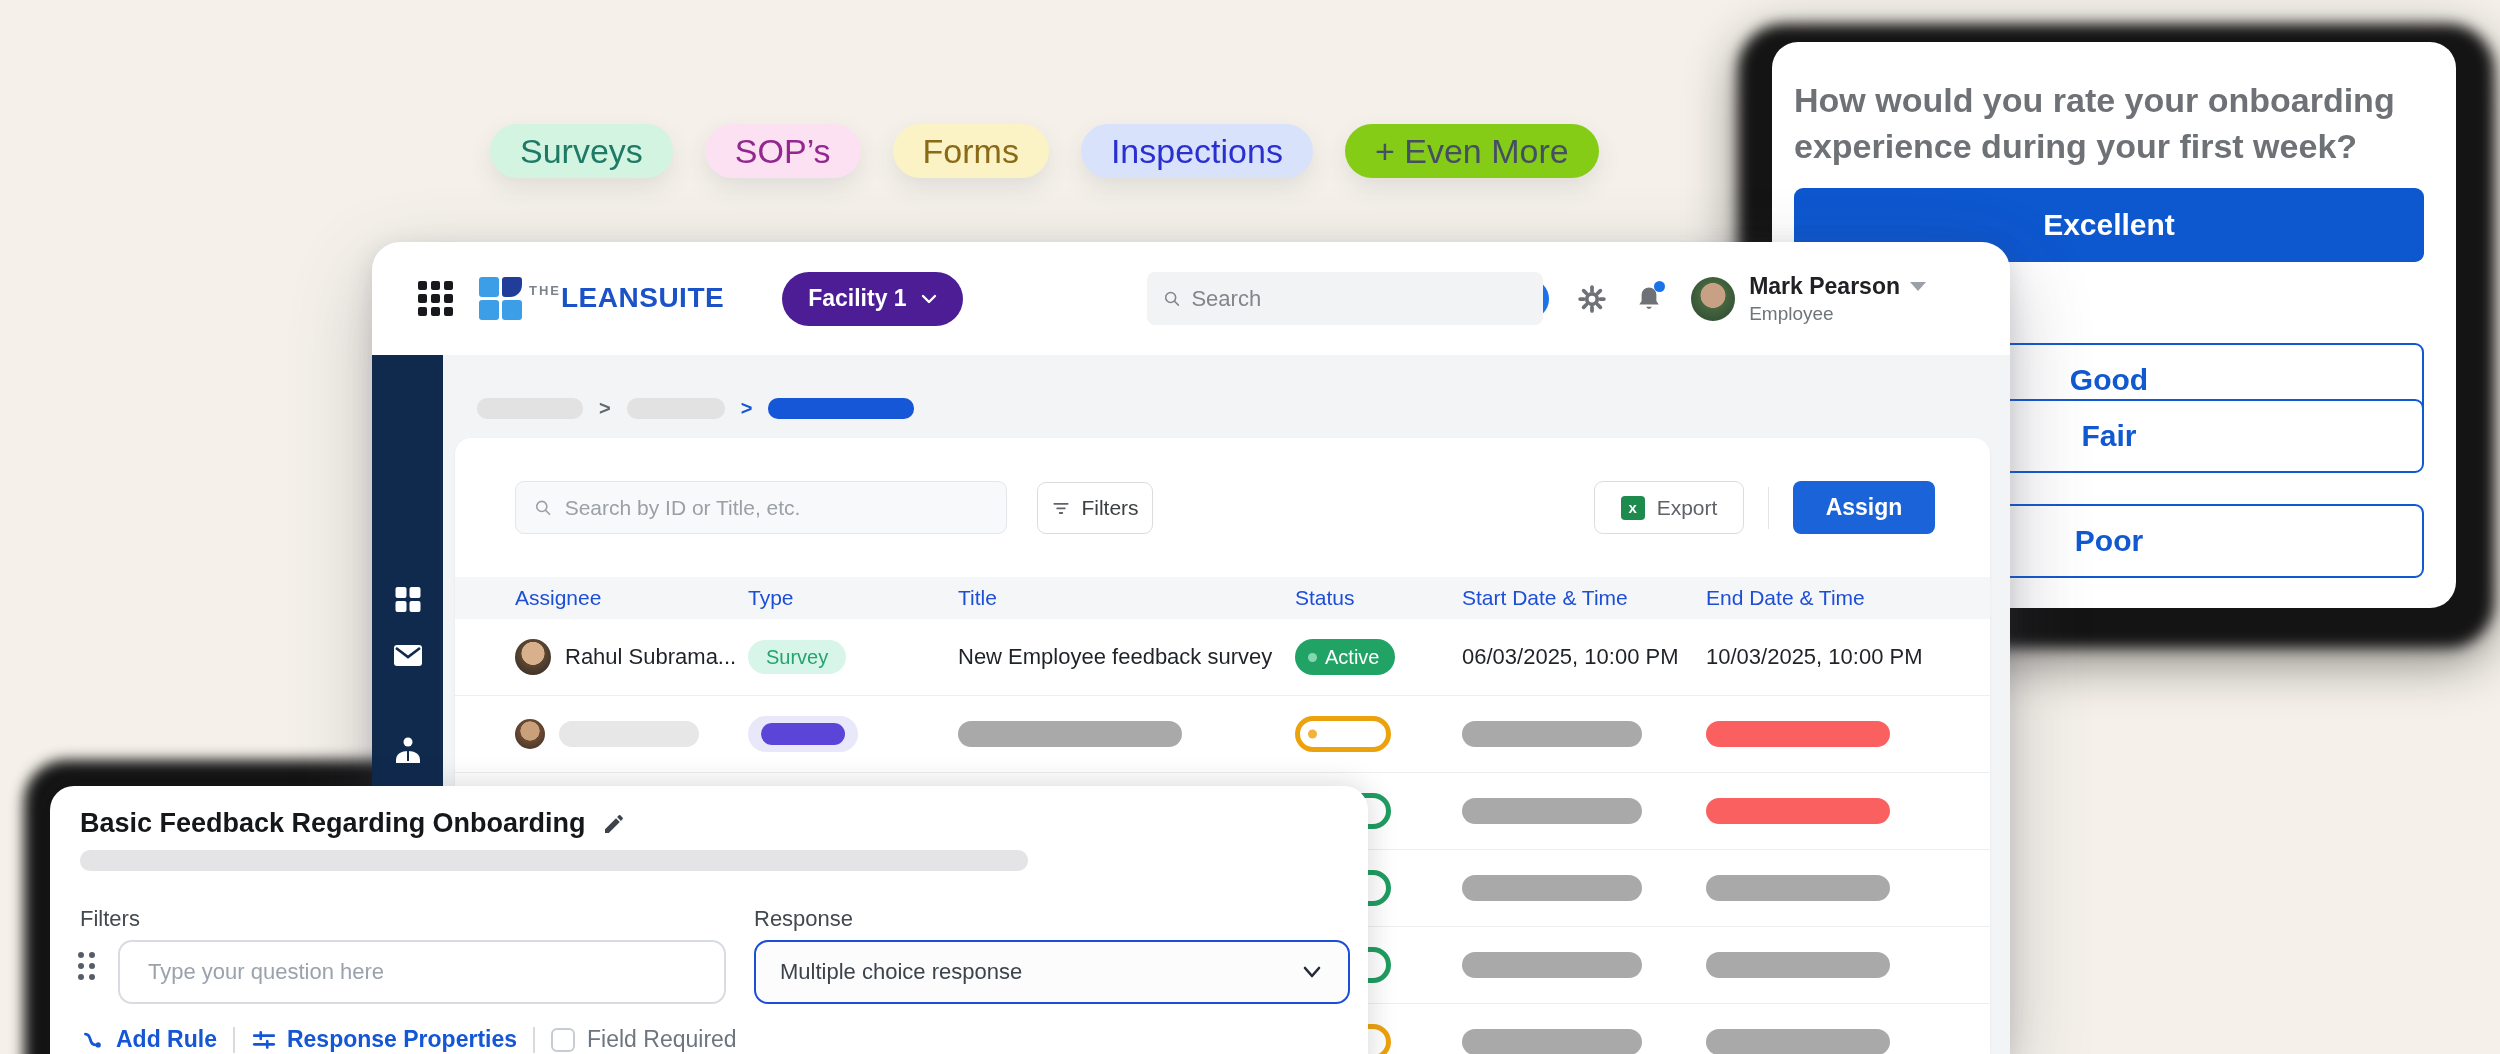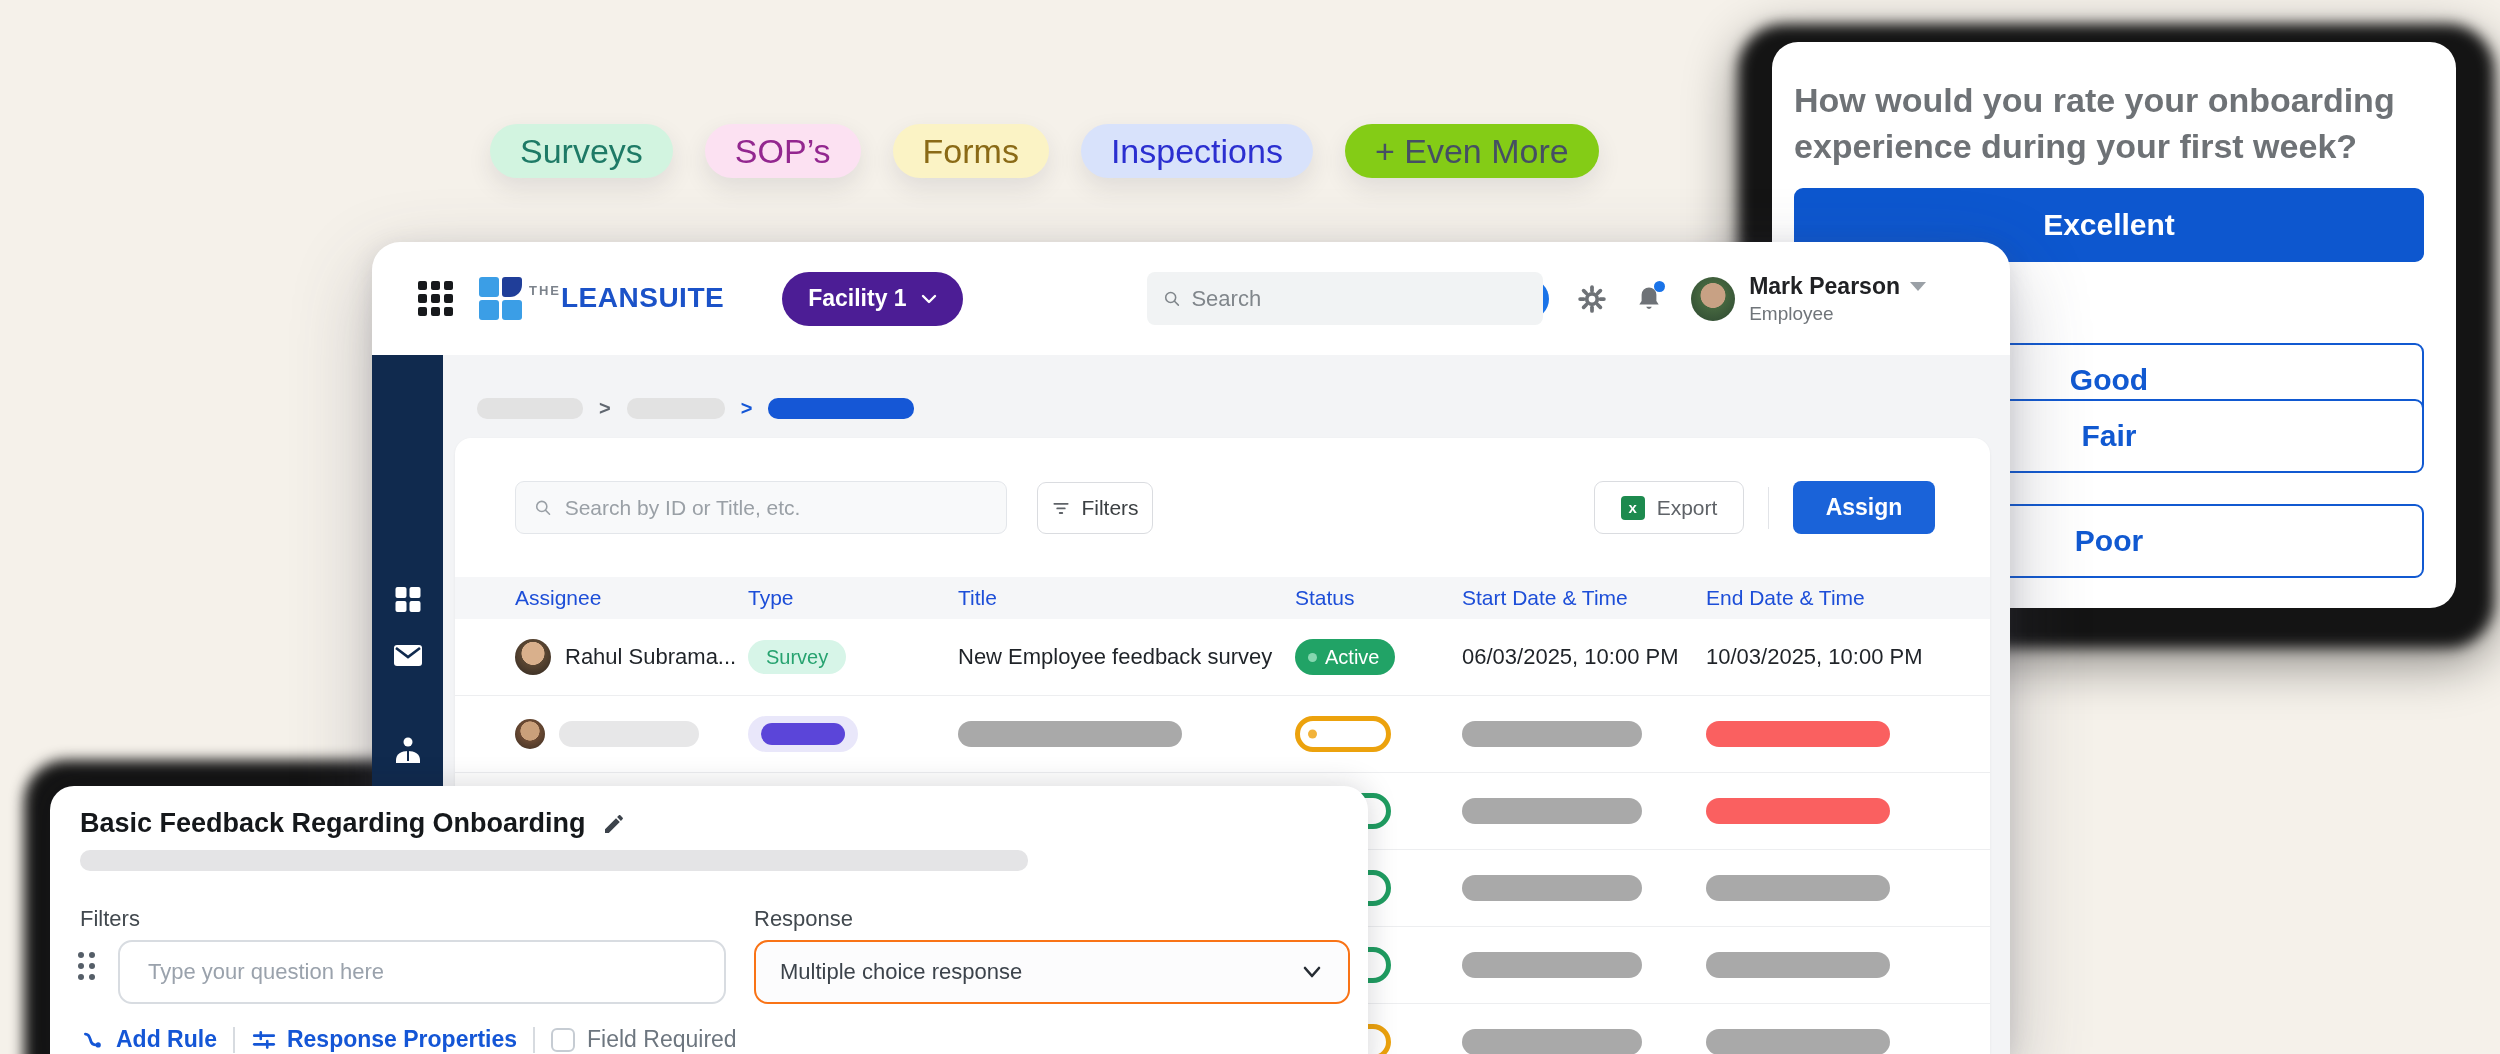"Multiple choice response" .b-select { border: 2px solid #f97316 -> 2px solid #1d4ed8 }
